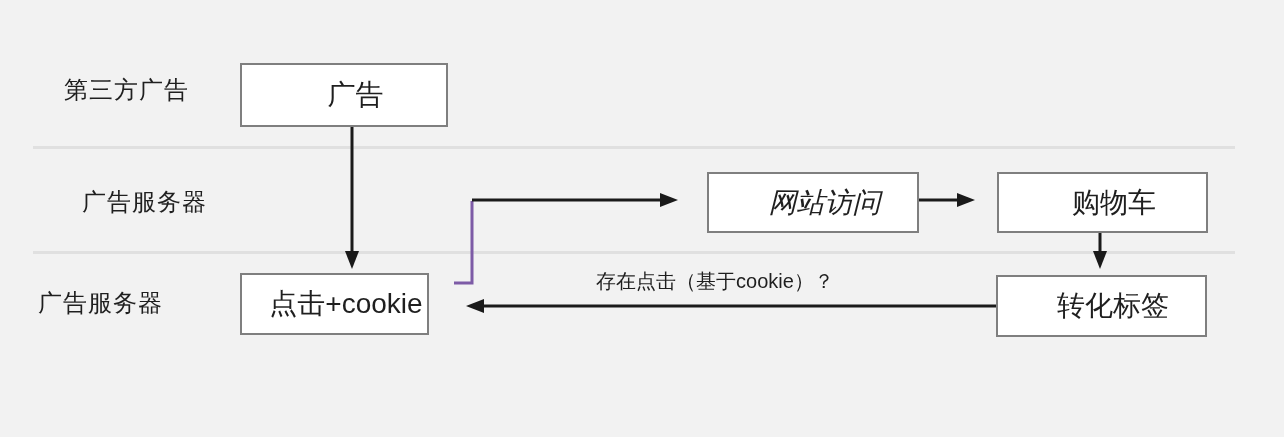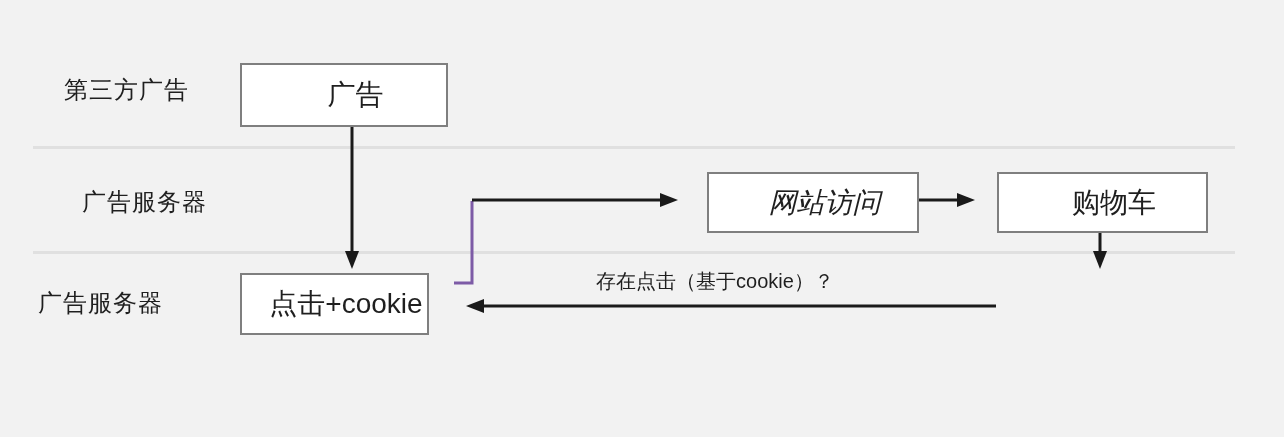"转化标签" div.node { html: none -> <div>转化标签</div> }
